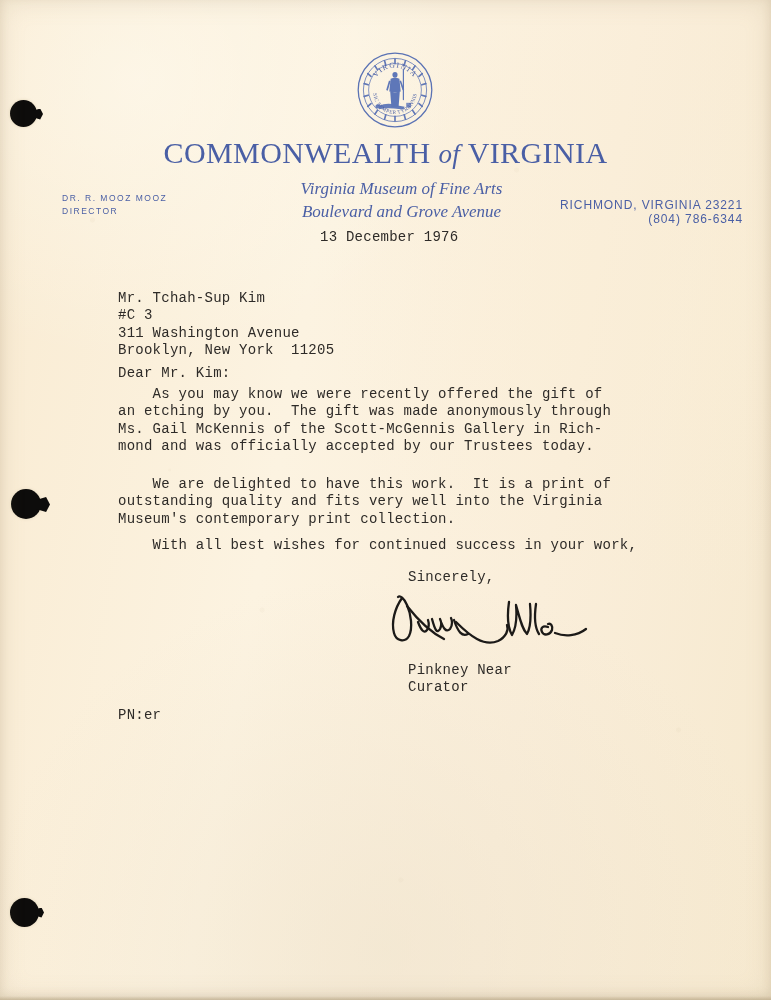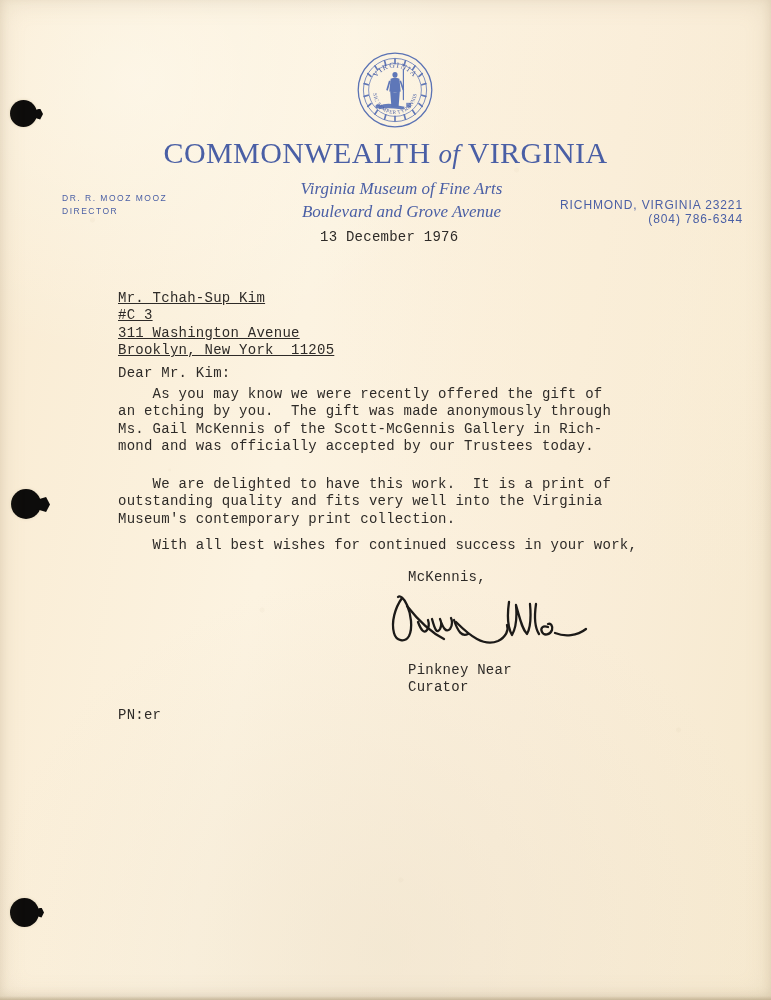"Mr. Tchah-Sup Kim" #addressee { text-decoration: underline -> none }
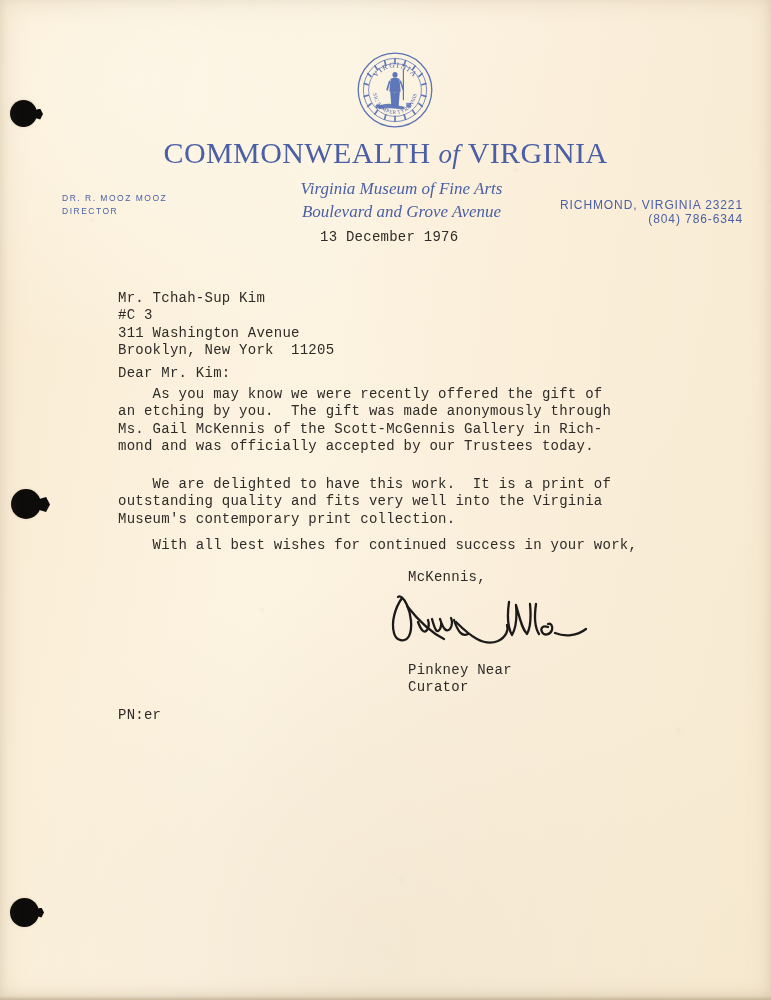"McKennis," div.tw { text: McKennis -> Sincerely }
